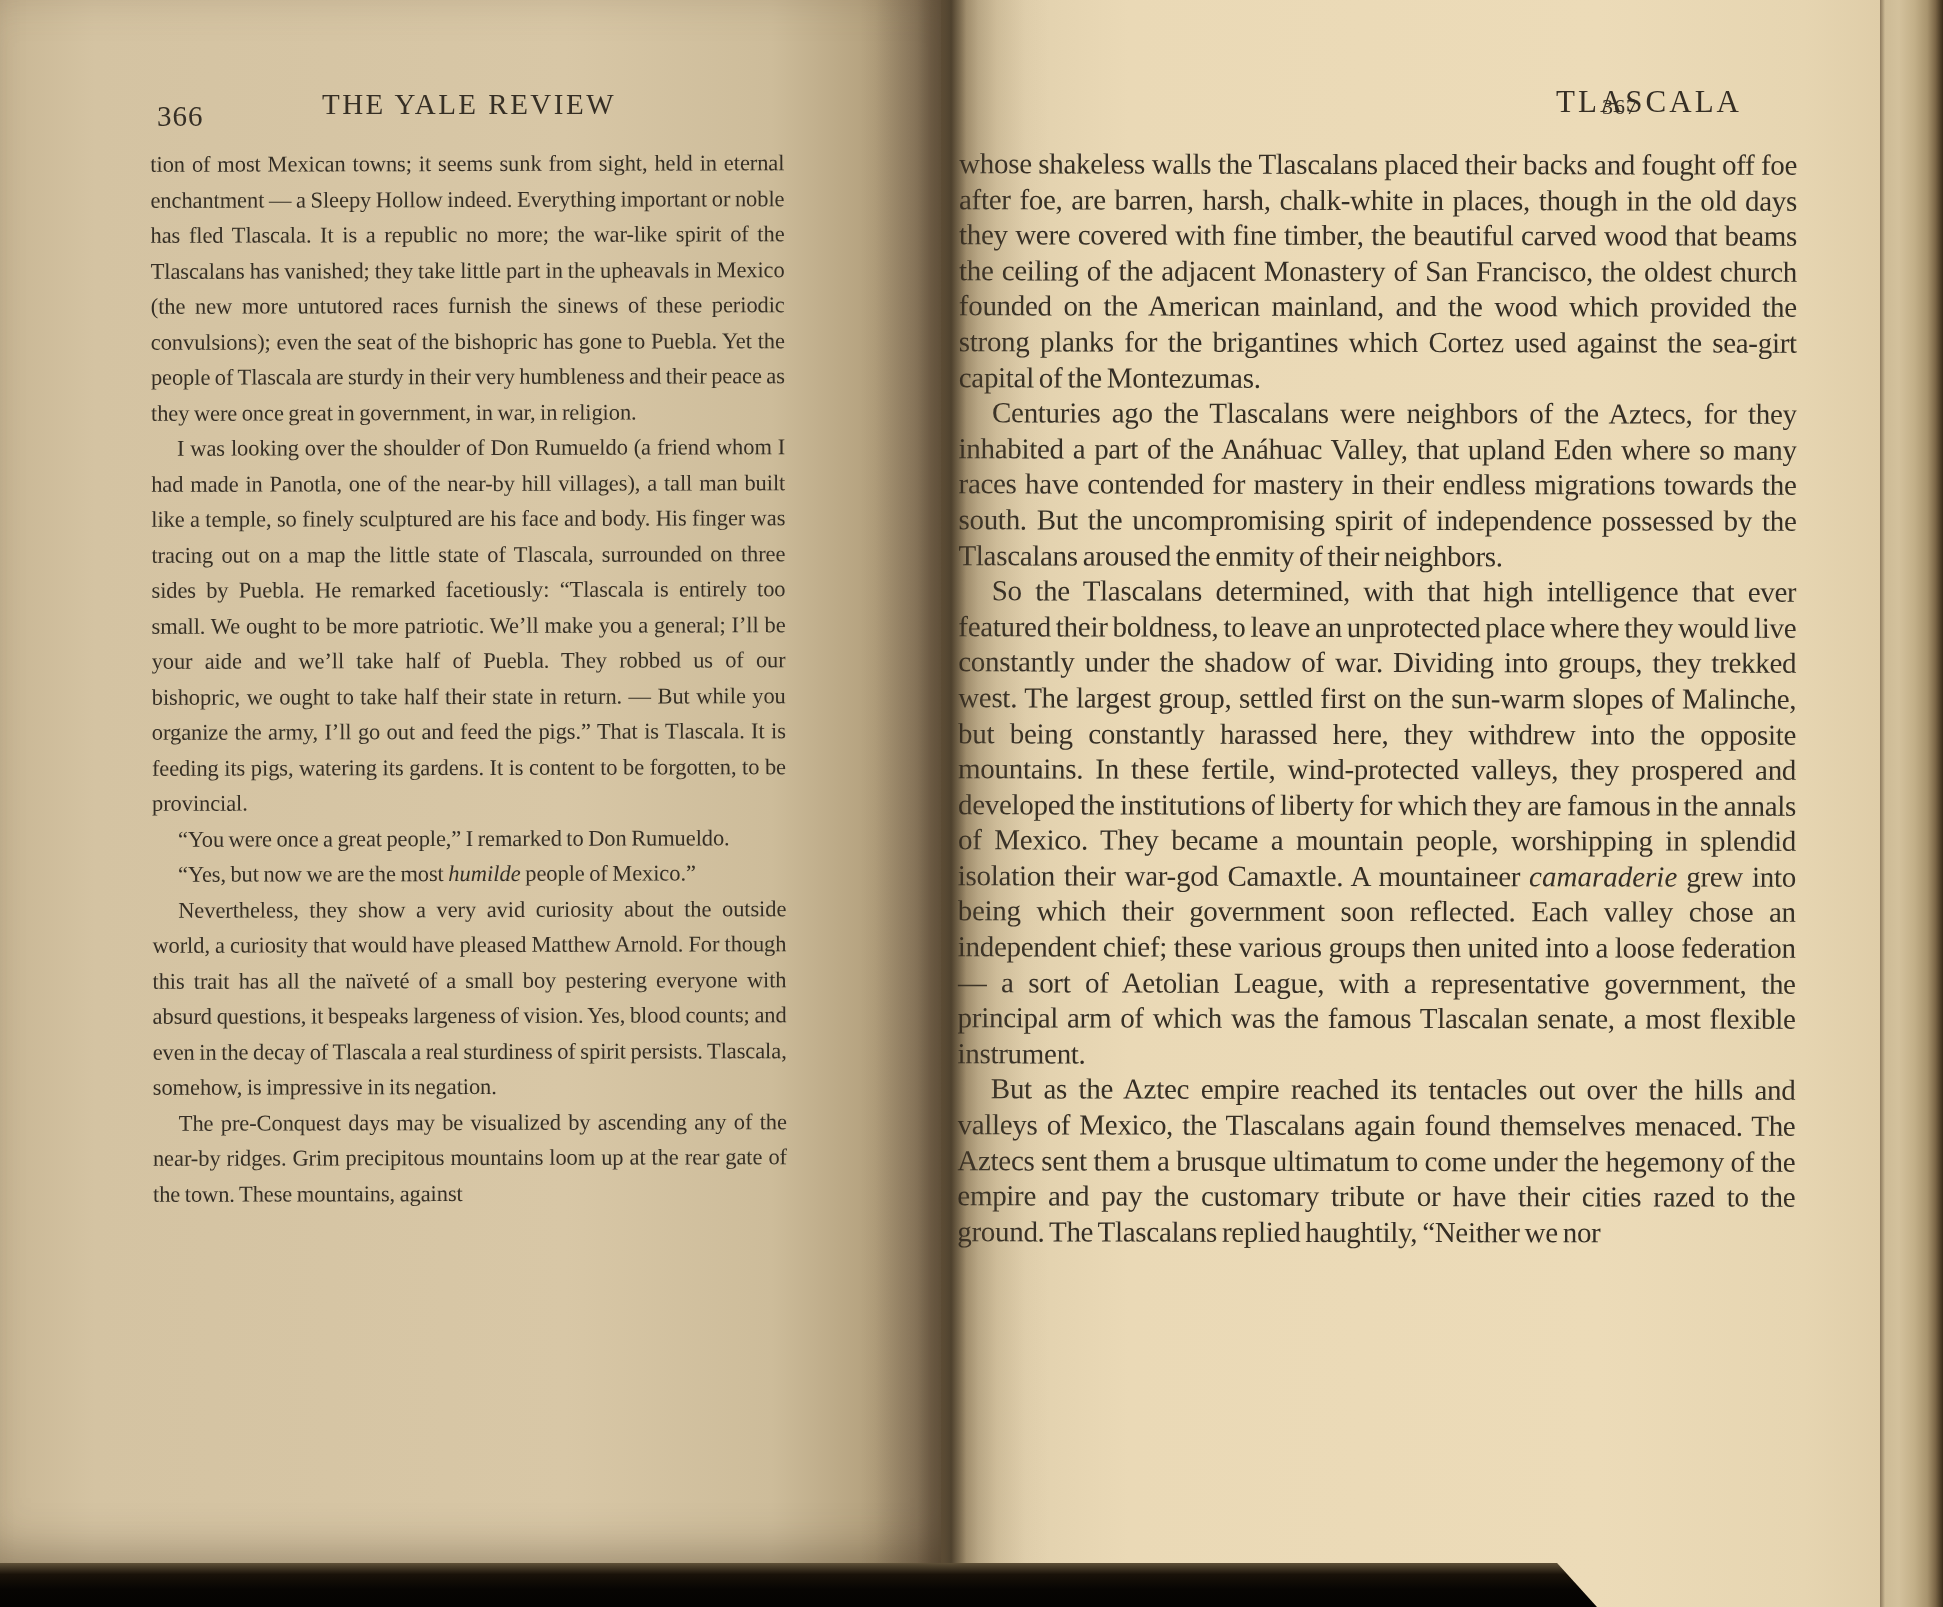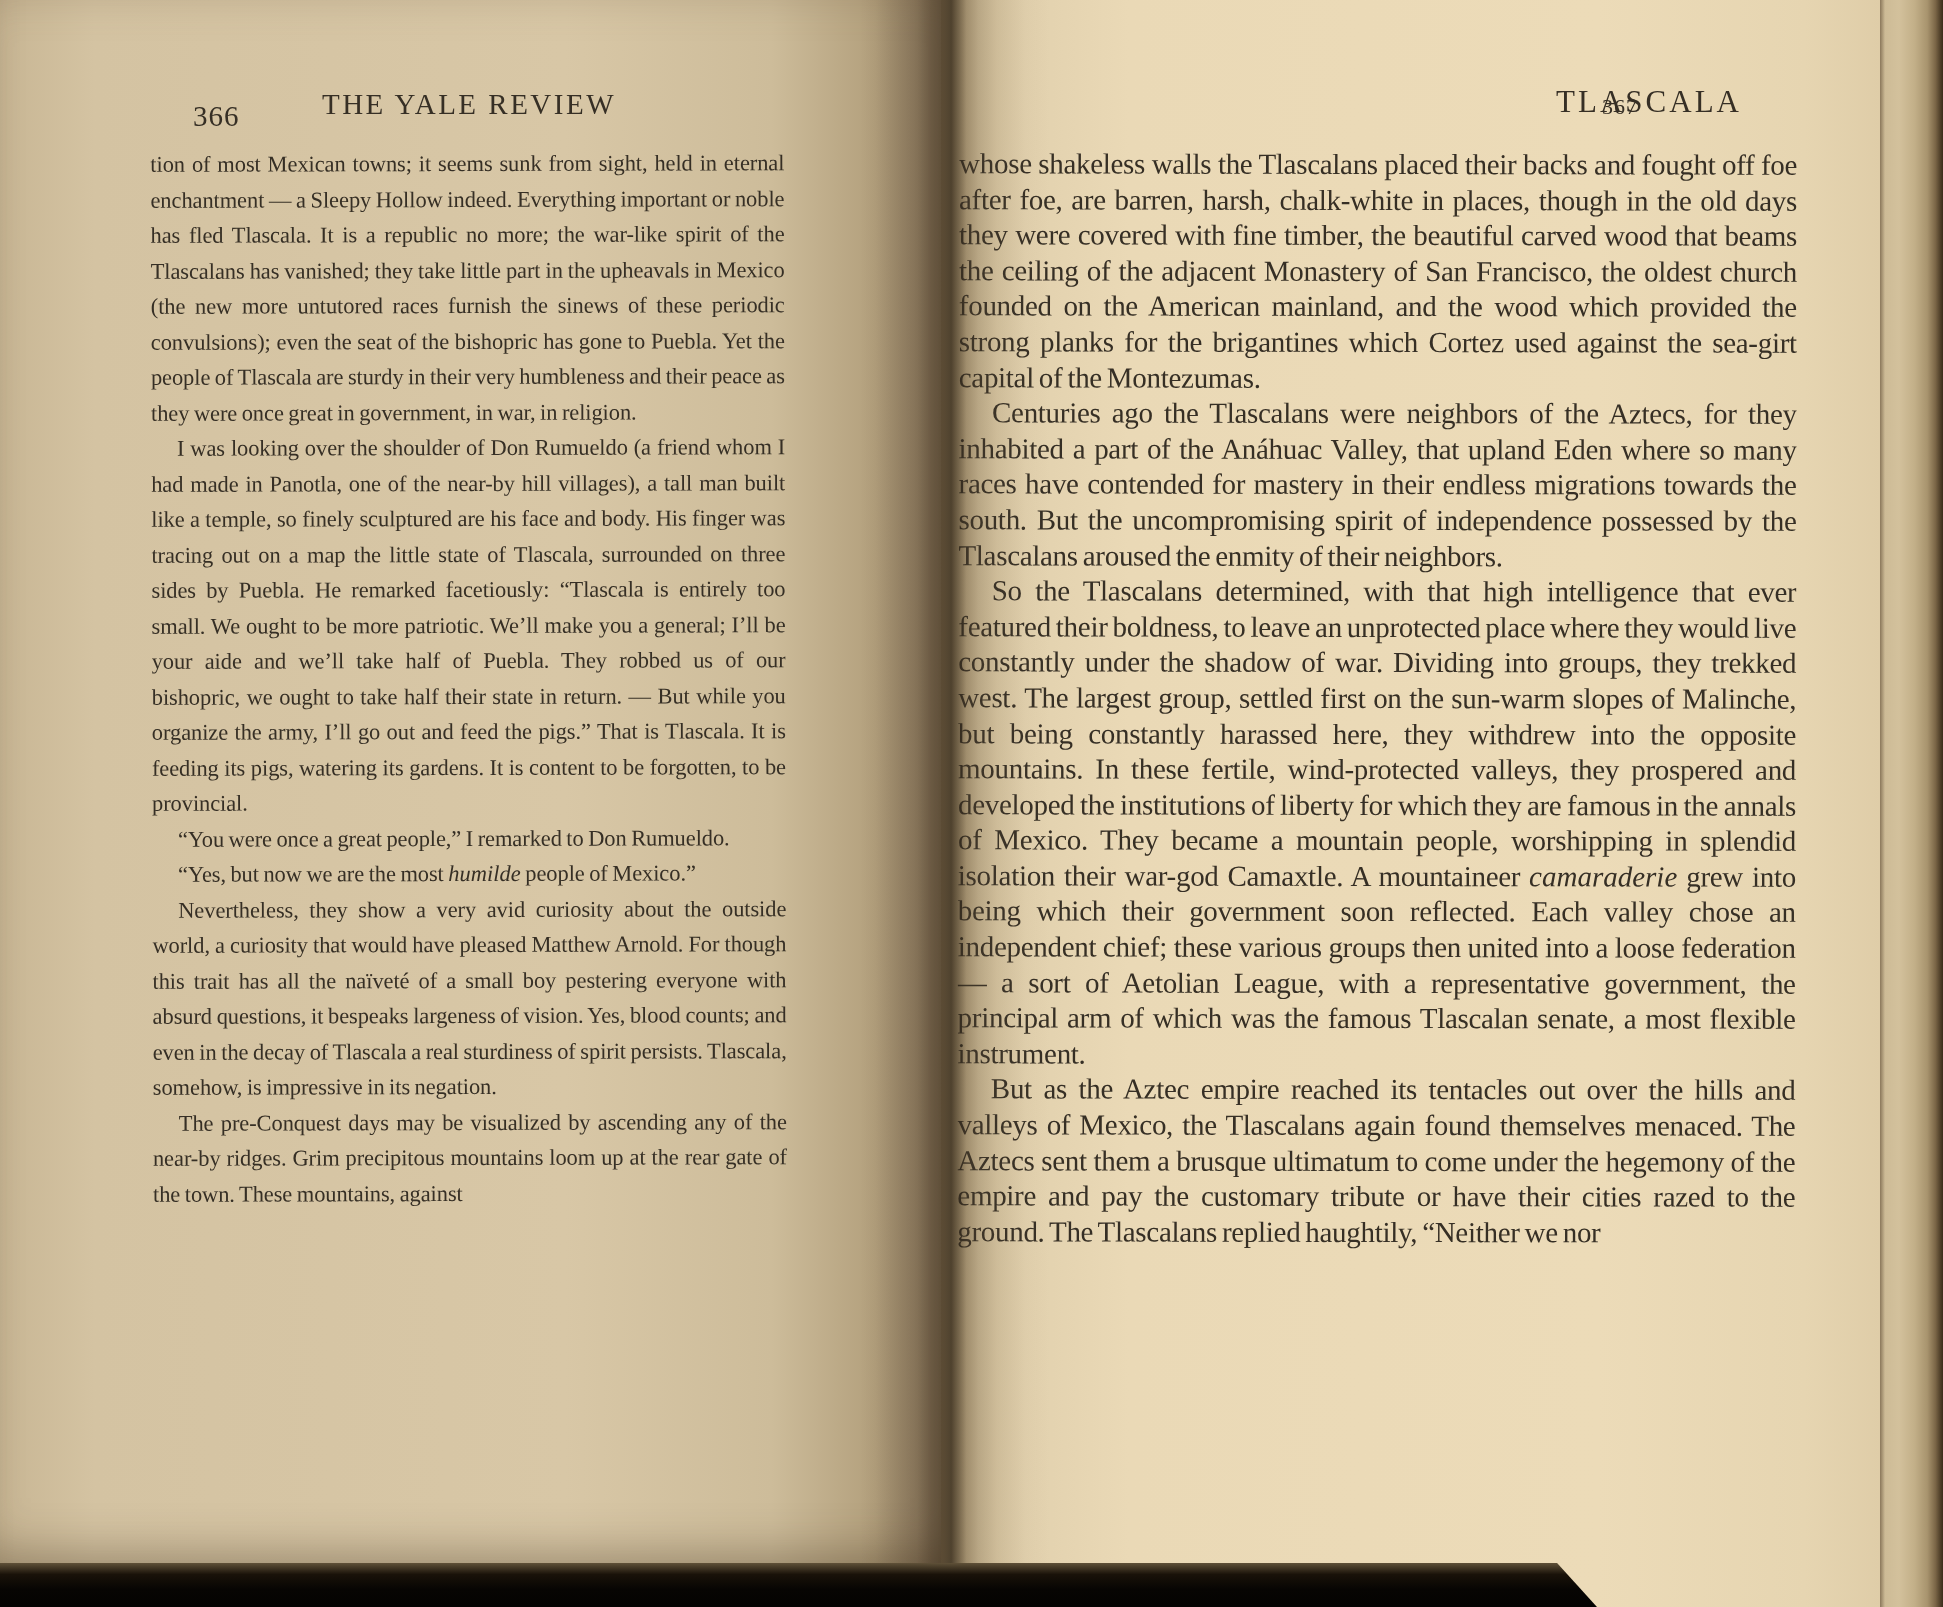"366" .num-left { margin-left: 36px -> none }
